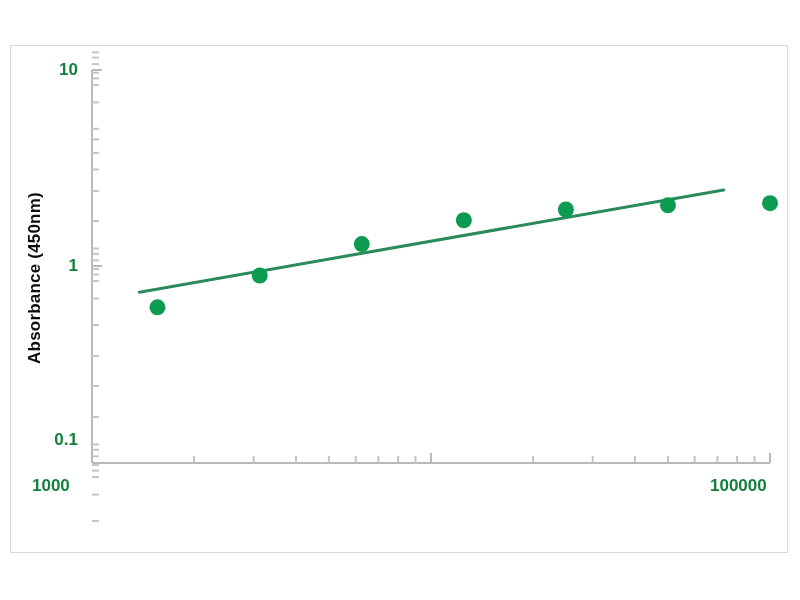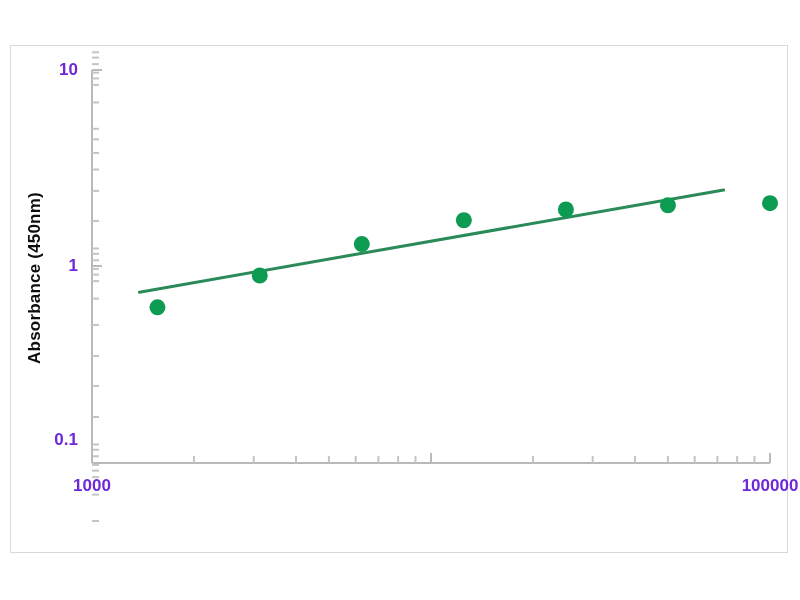"10" .tick-label { color: #6d28d9 -> #15803d }
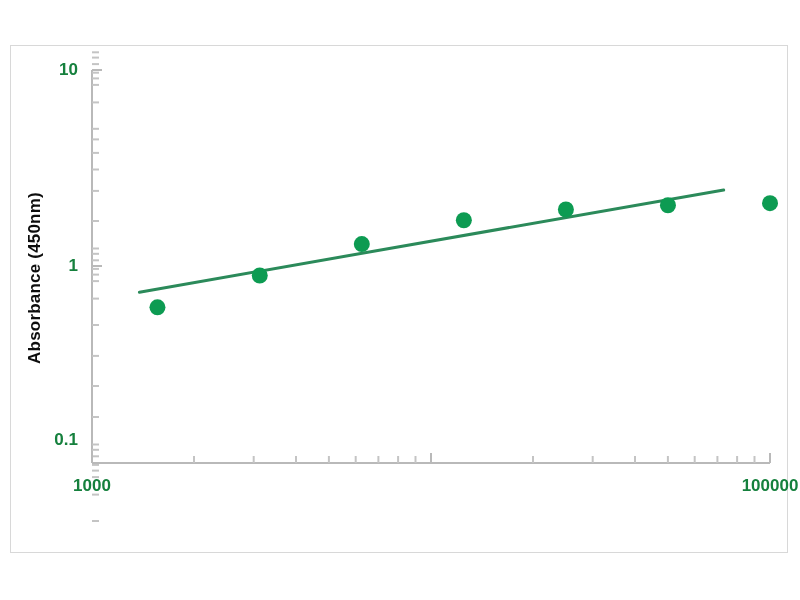"1000" .x-tick-label { text-align: center -> left }
